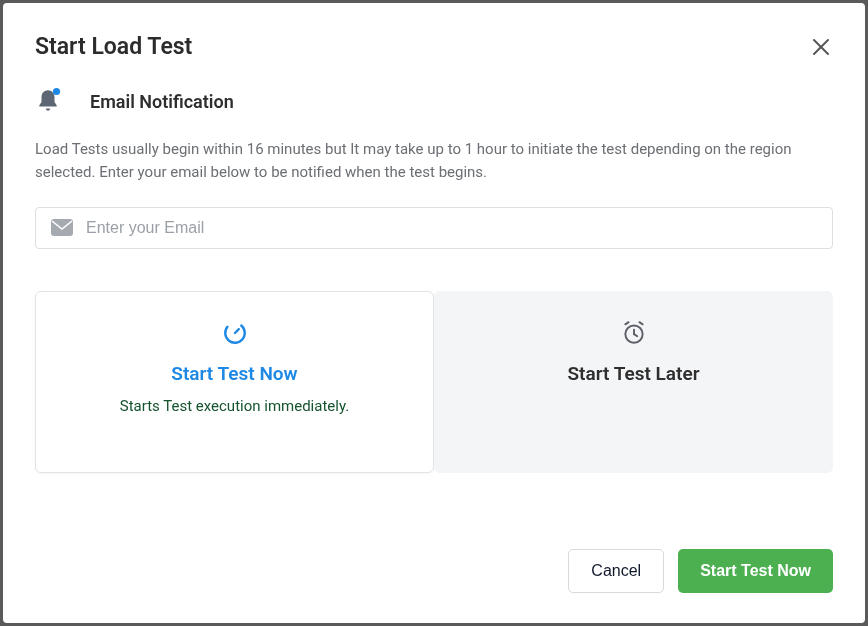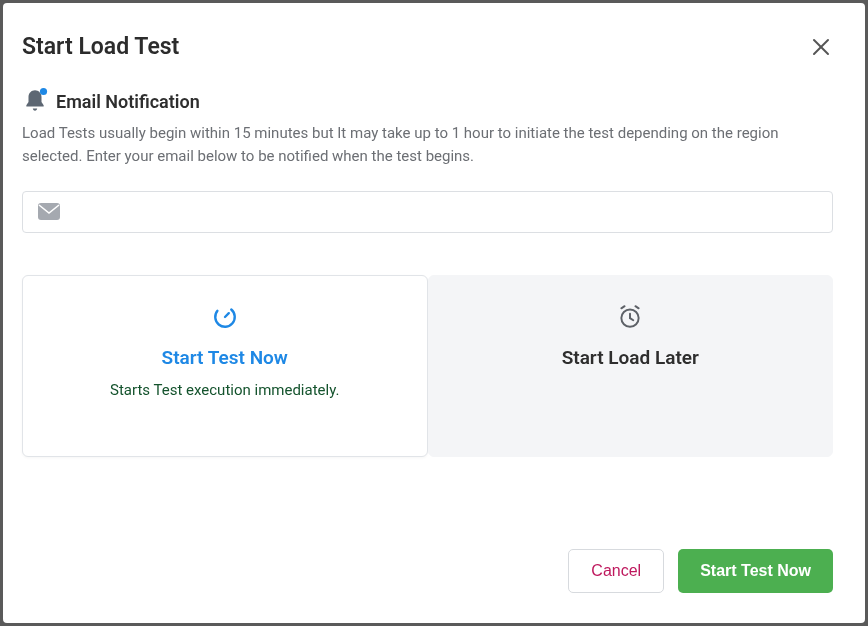"Start Load Test" .modal { padding: 30px 32px 30px 19px -> 30px 32px 30px 32px }
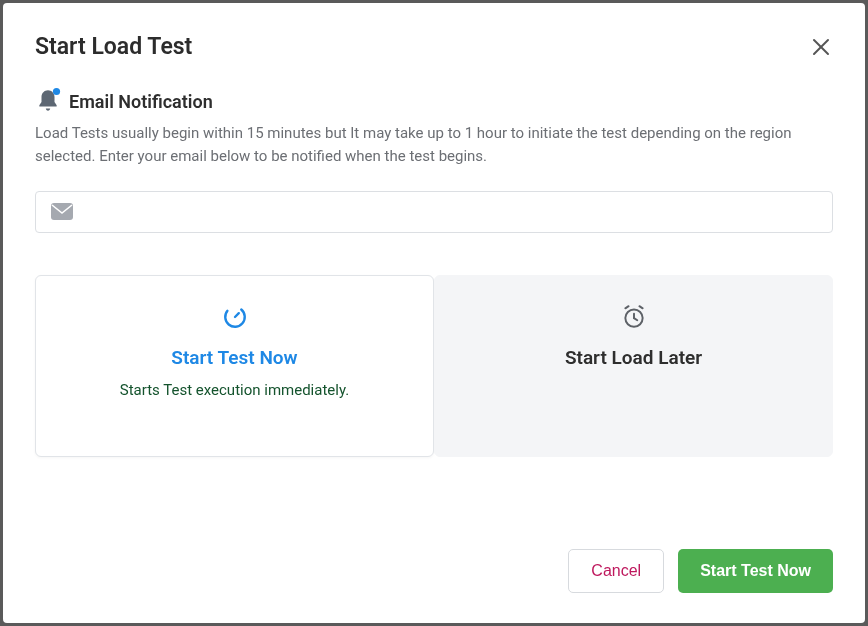"Email Notification" .section-header { gap: 8px -> 29px; margin-bottom: 8px -> 24px }
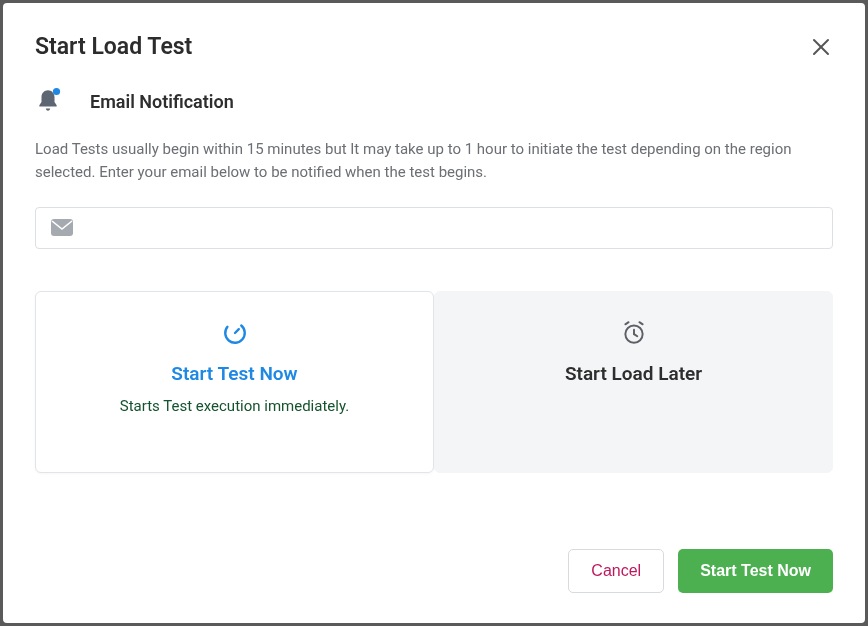"Load Tests usually begin within" div.description { text: 15 -> 16 }
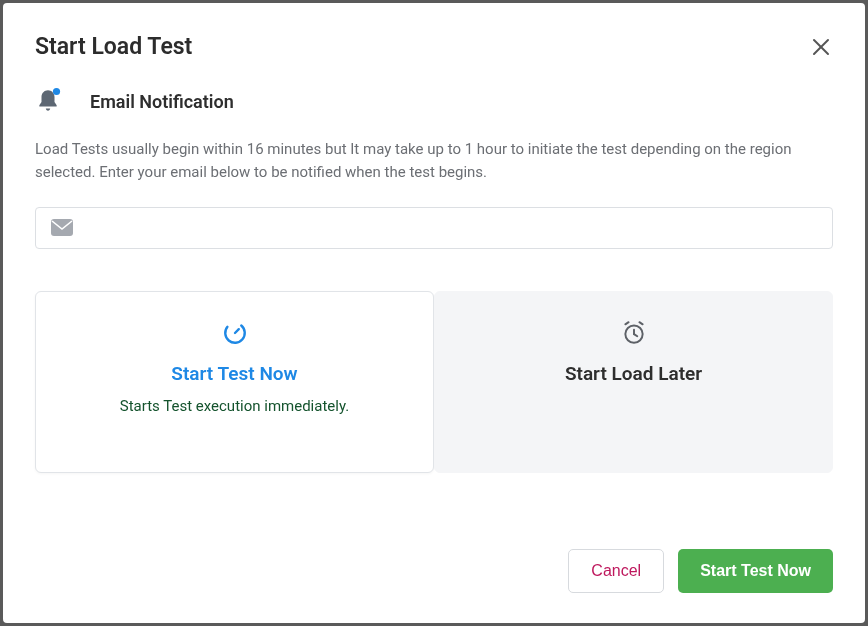"Enter your Email" input.email-input { html: none -> <input> }
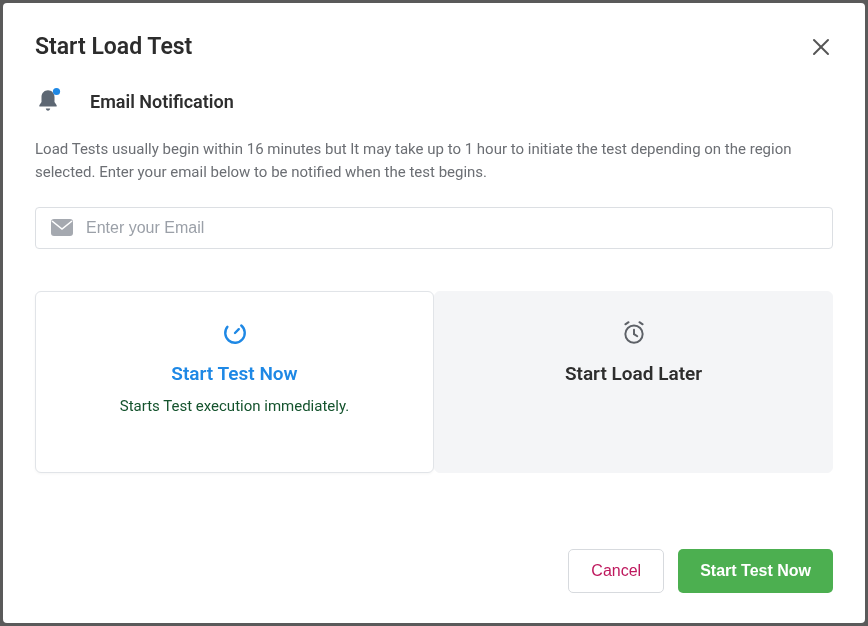"Start Load Later" div.option-title { text: Load -> Test }
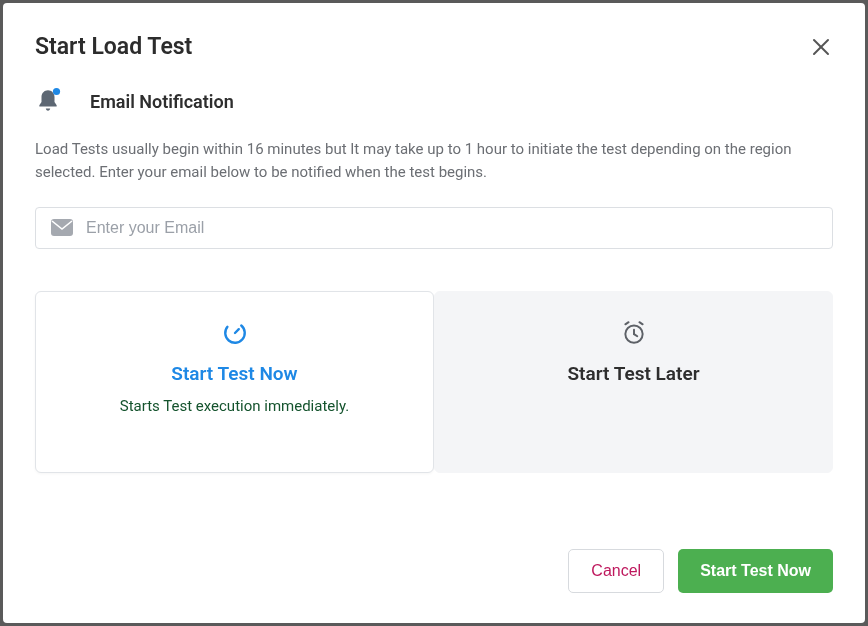"Cancel" .btn-cancel { color: #be185d -> #0f172a }
